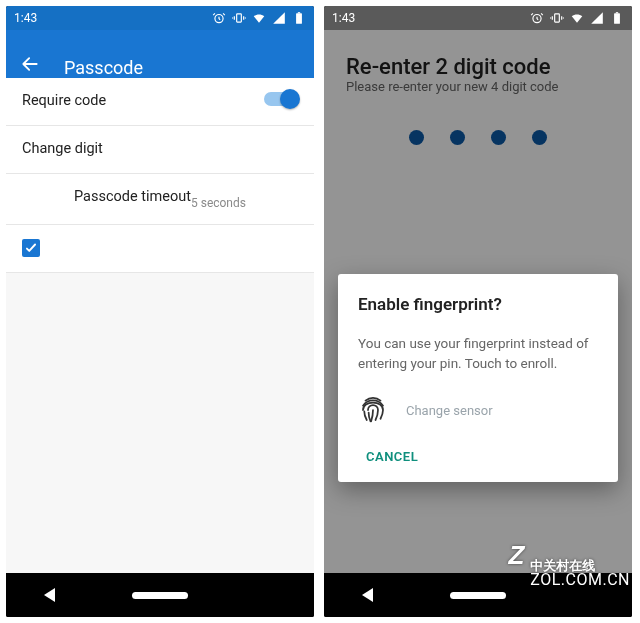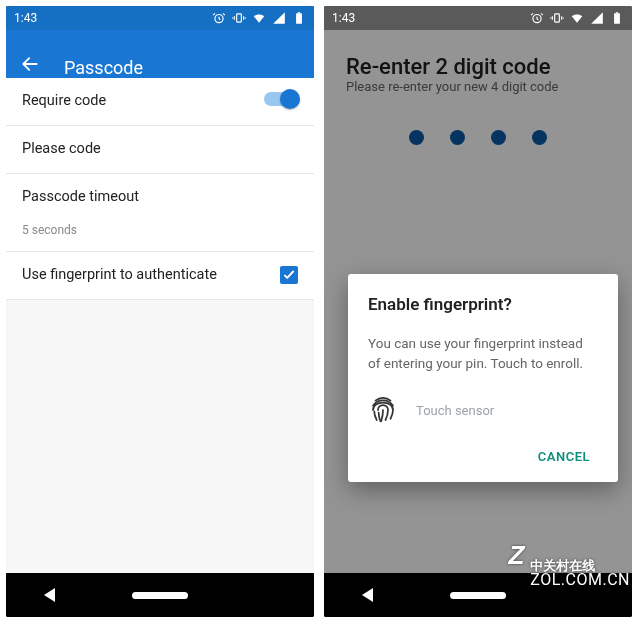"Please code" span.row-label { text: Please code -> Change digit }
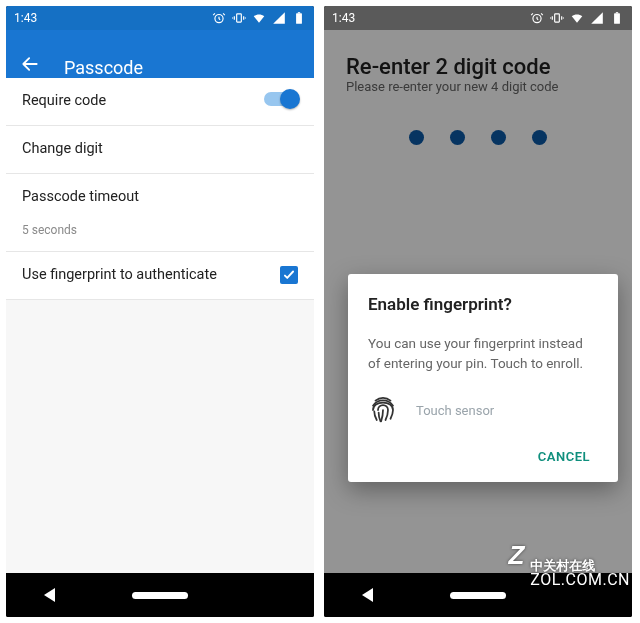"Passcode timeout" .row.nolabelsub { flex-direction: column -> row }
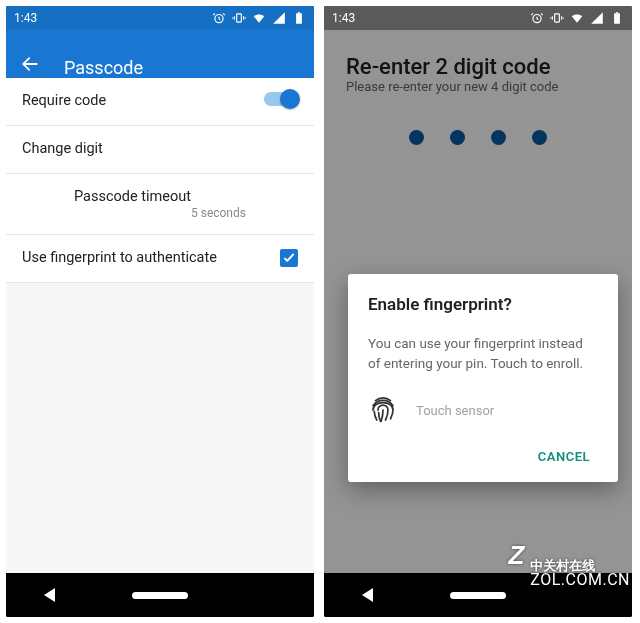"5 seconds" .row-sub { margin-top: 18px -> 8px }
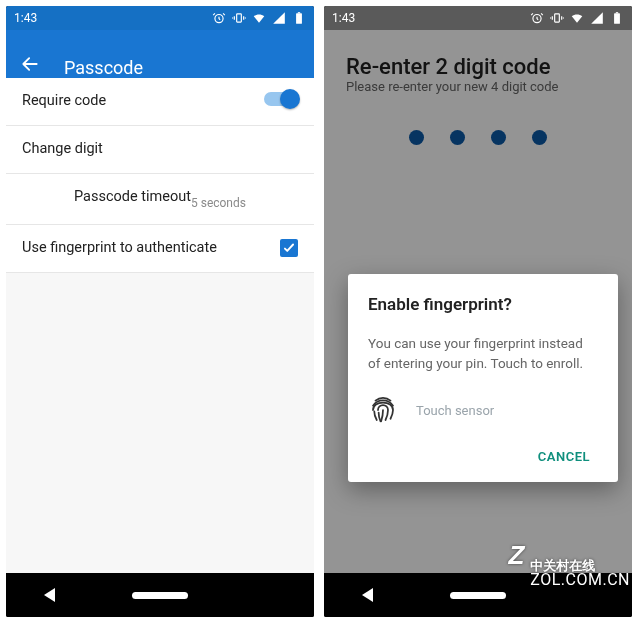"Use fingerprint to authenticate" span.row-label { html: <span>Use fingerprint to authenticate</span> -> none }
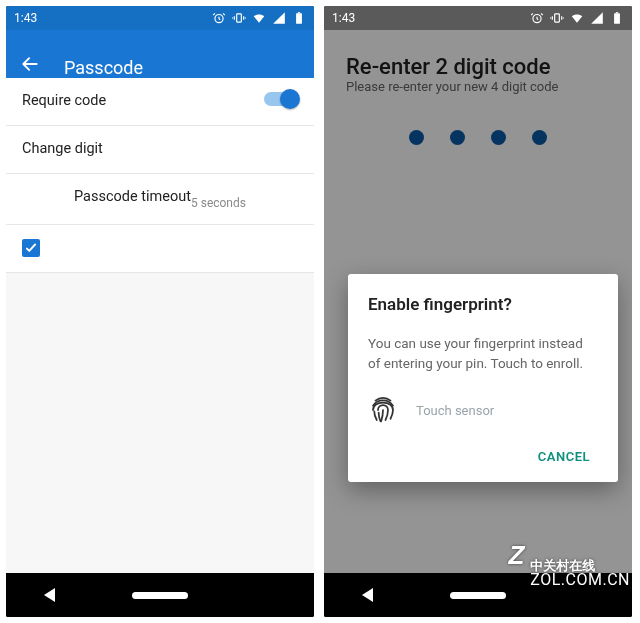"Enable fingerprint?" .dialog { left: 24px -> 14px }
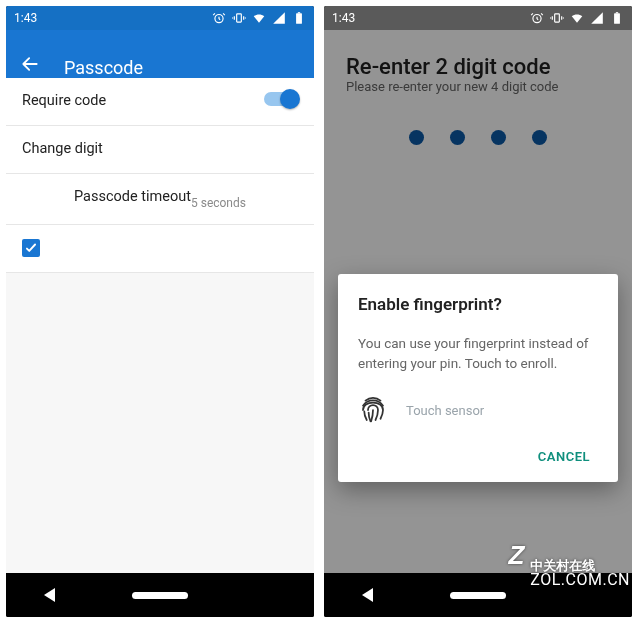"Touch sensor" span.dlg-sensor-label { text: Touch -> Change }
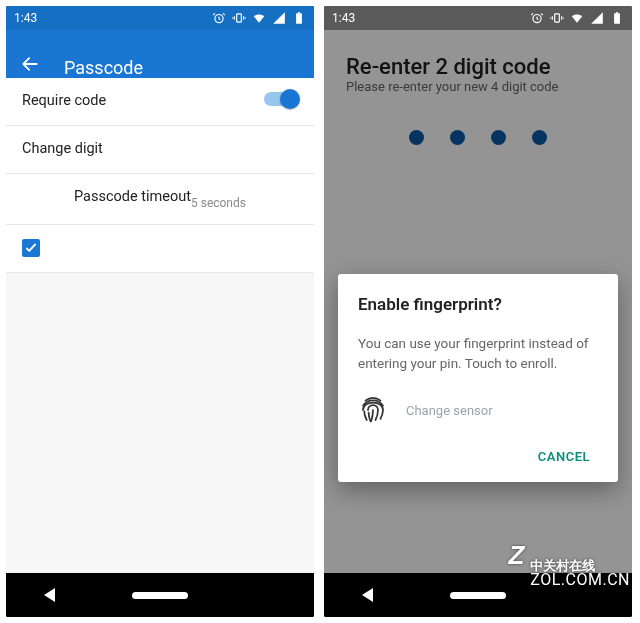"CANCEL" .dlg-actions { justify-content: flex-end -> flex-start }
